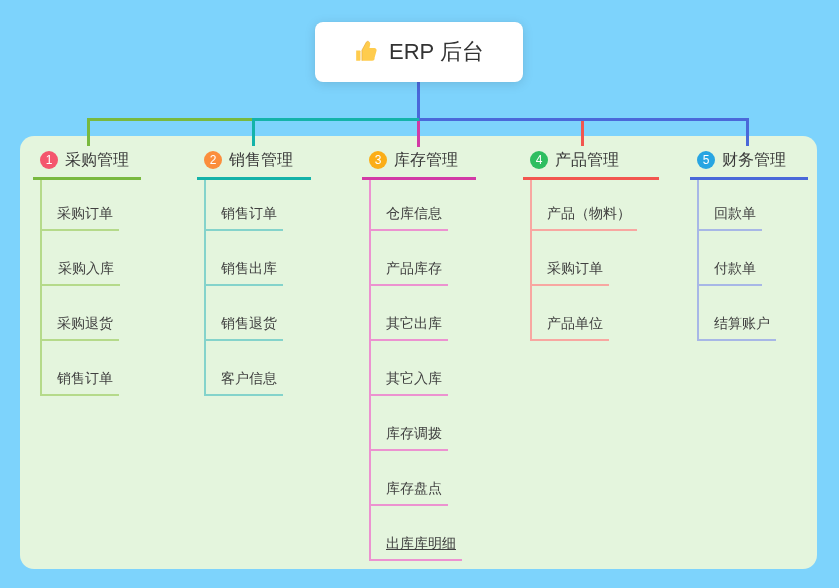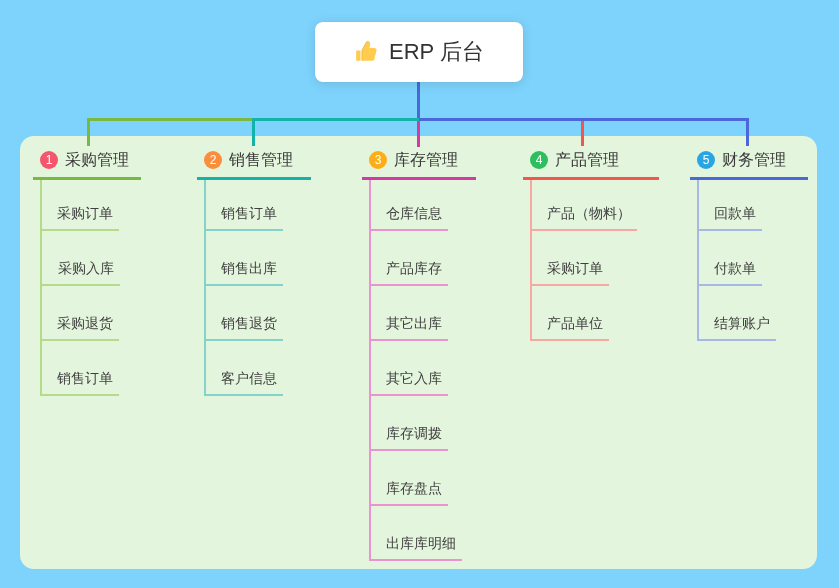"出库库明细" div.child { text-decoration: none -> underline }
